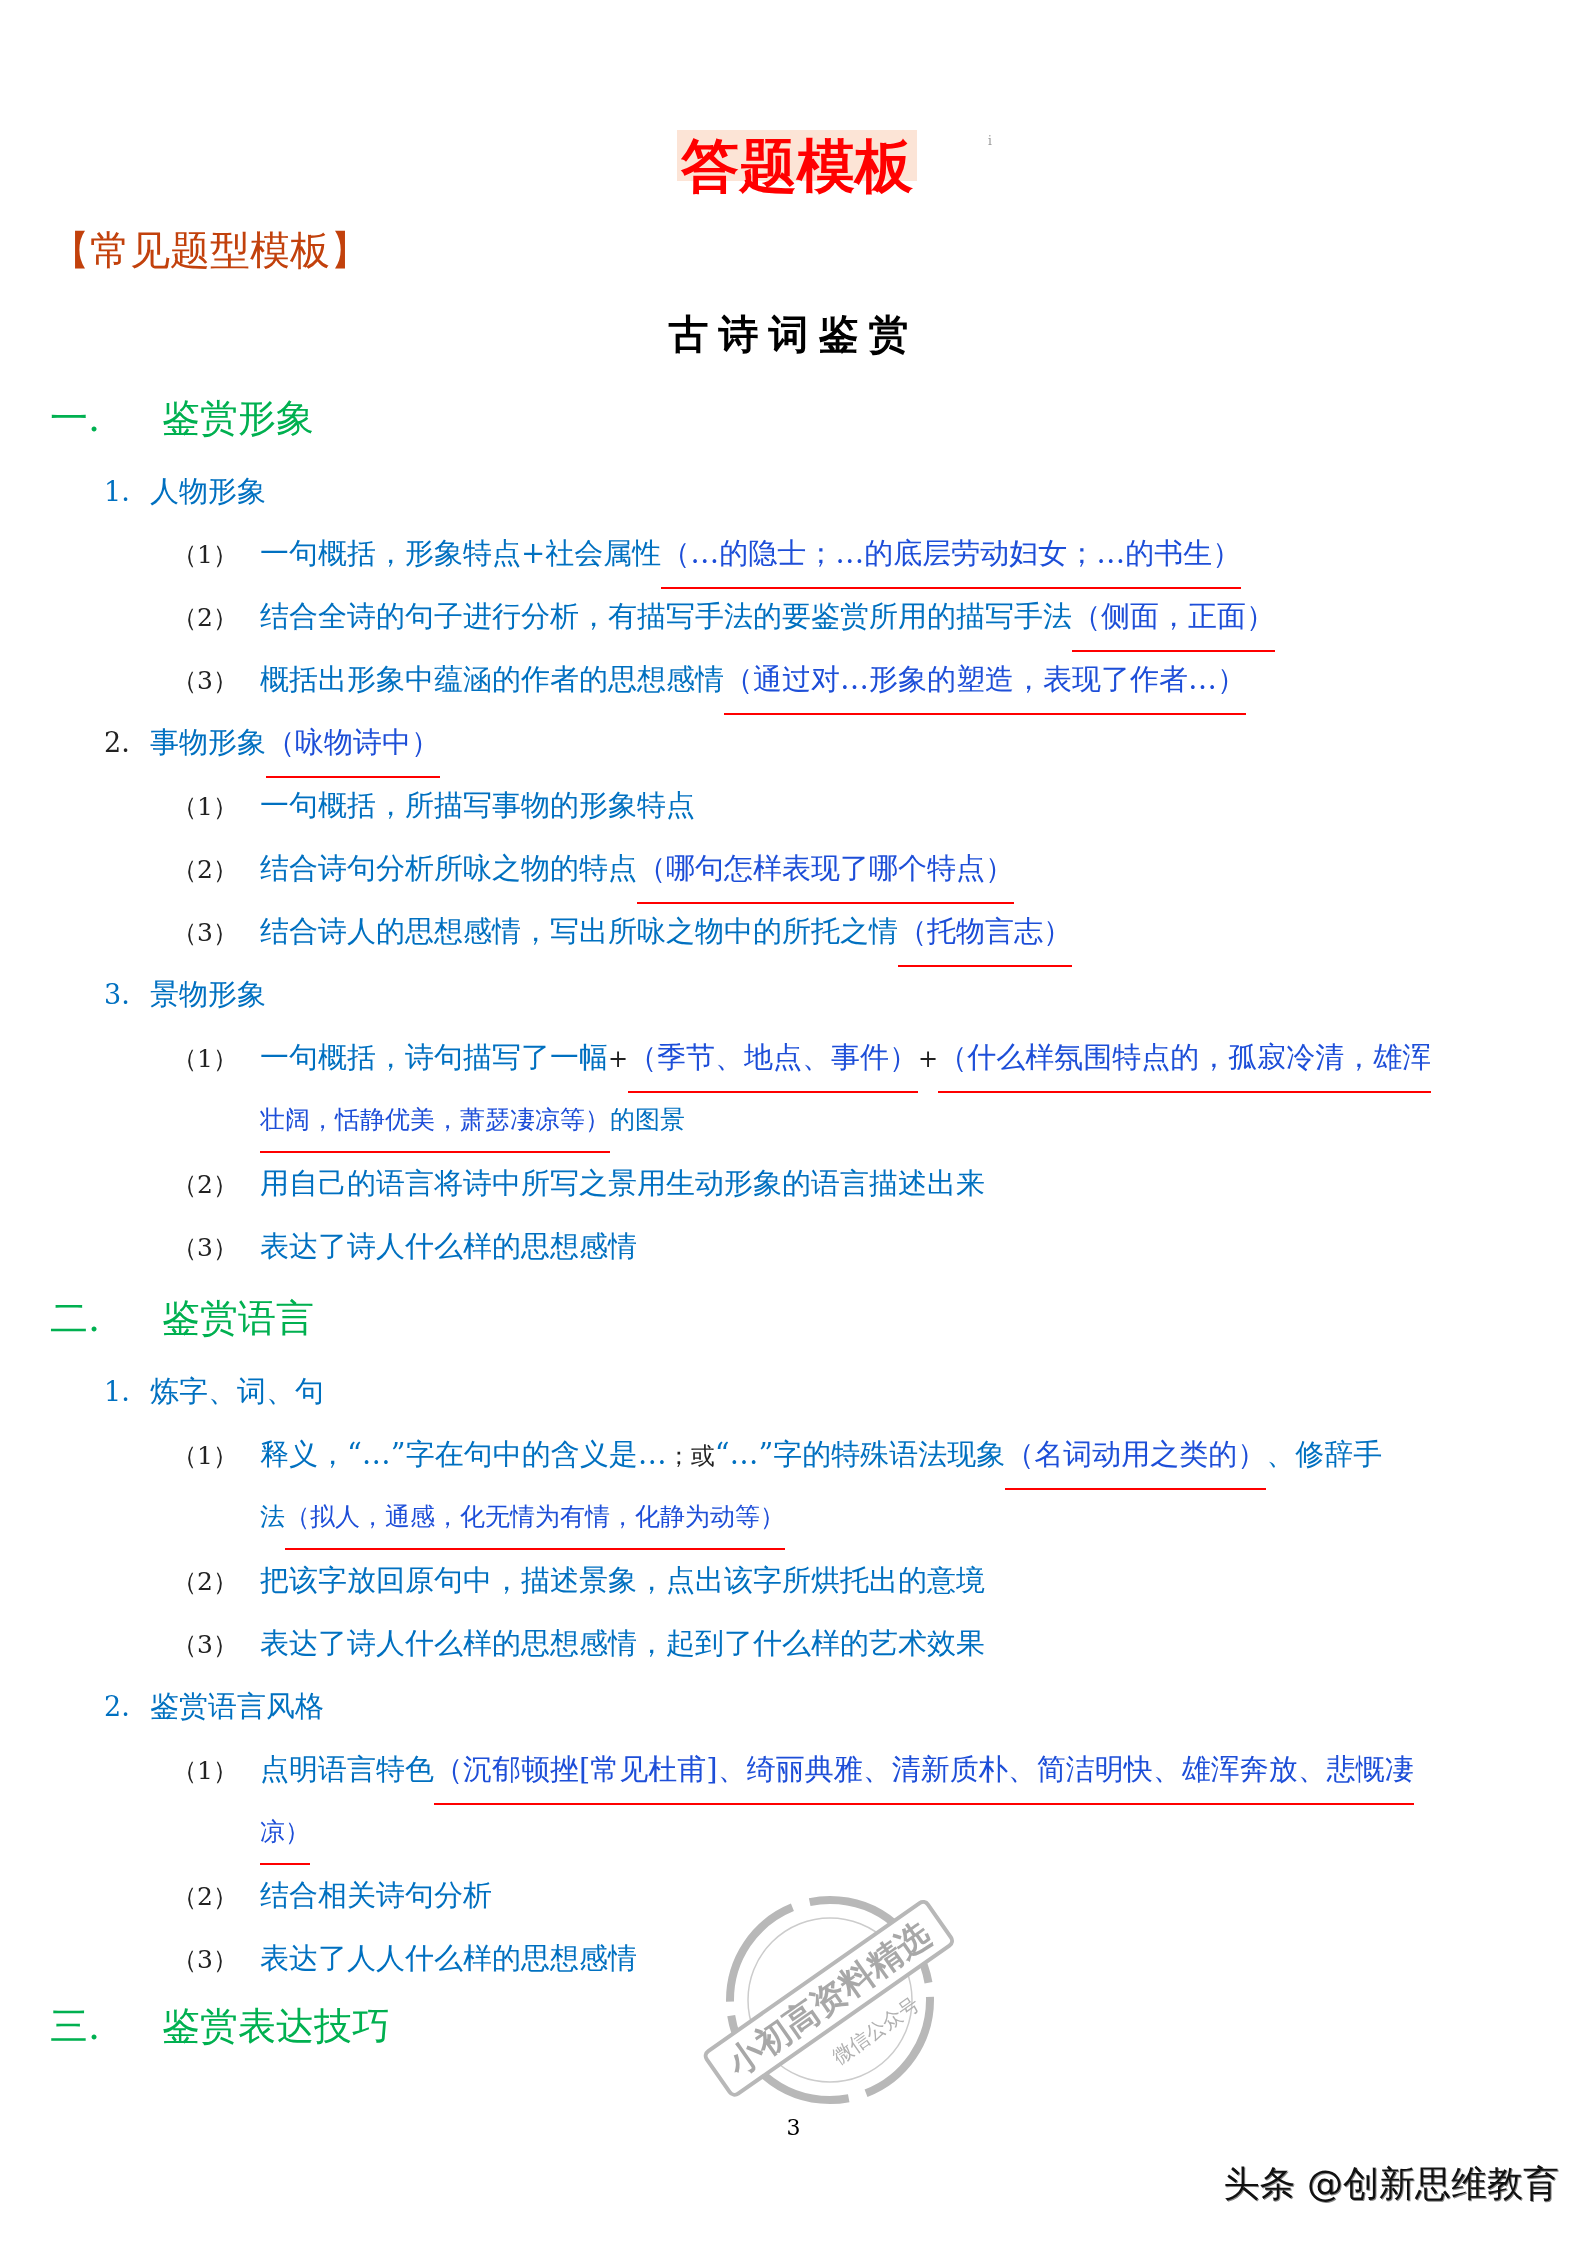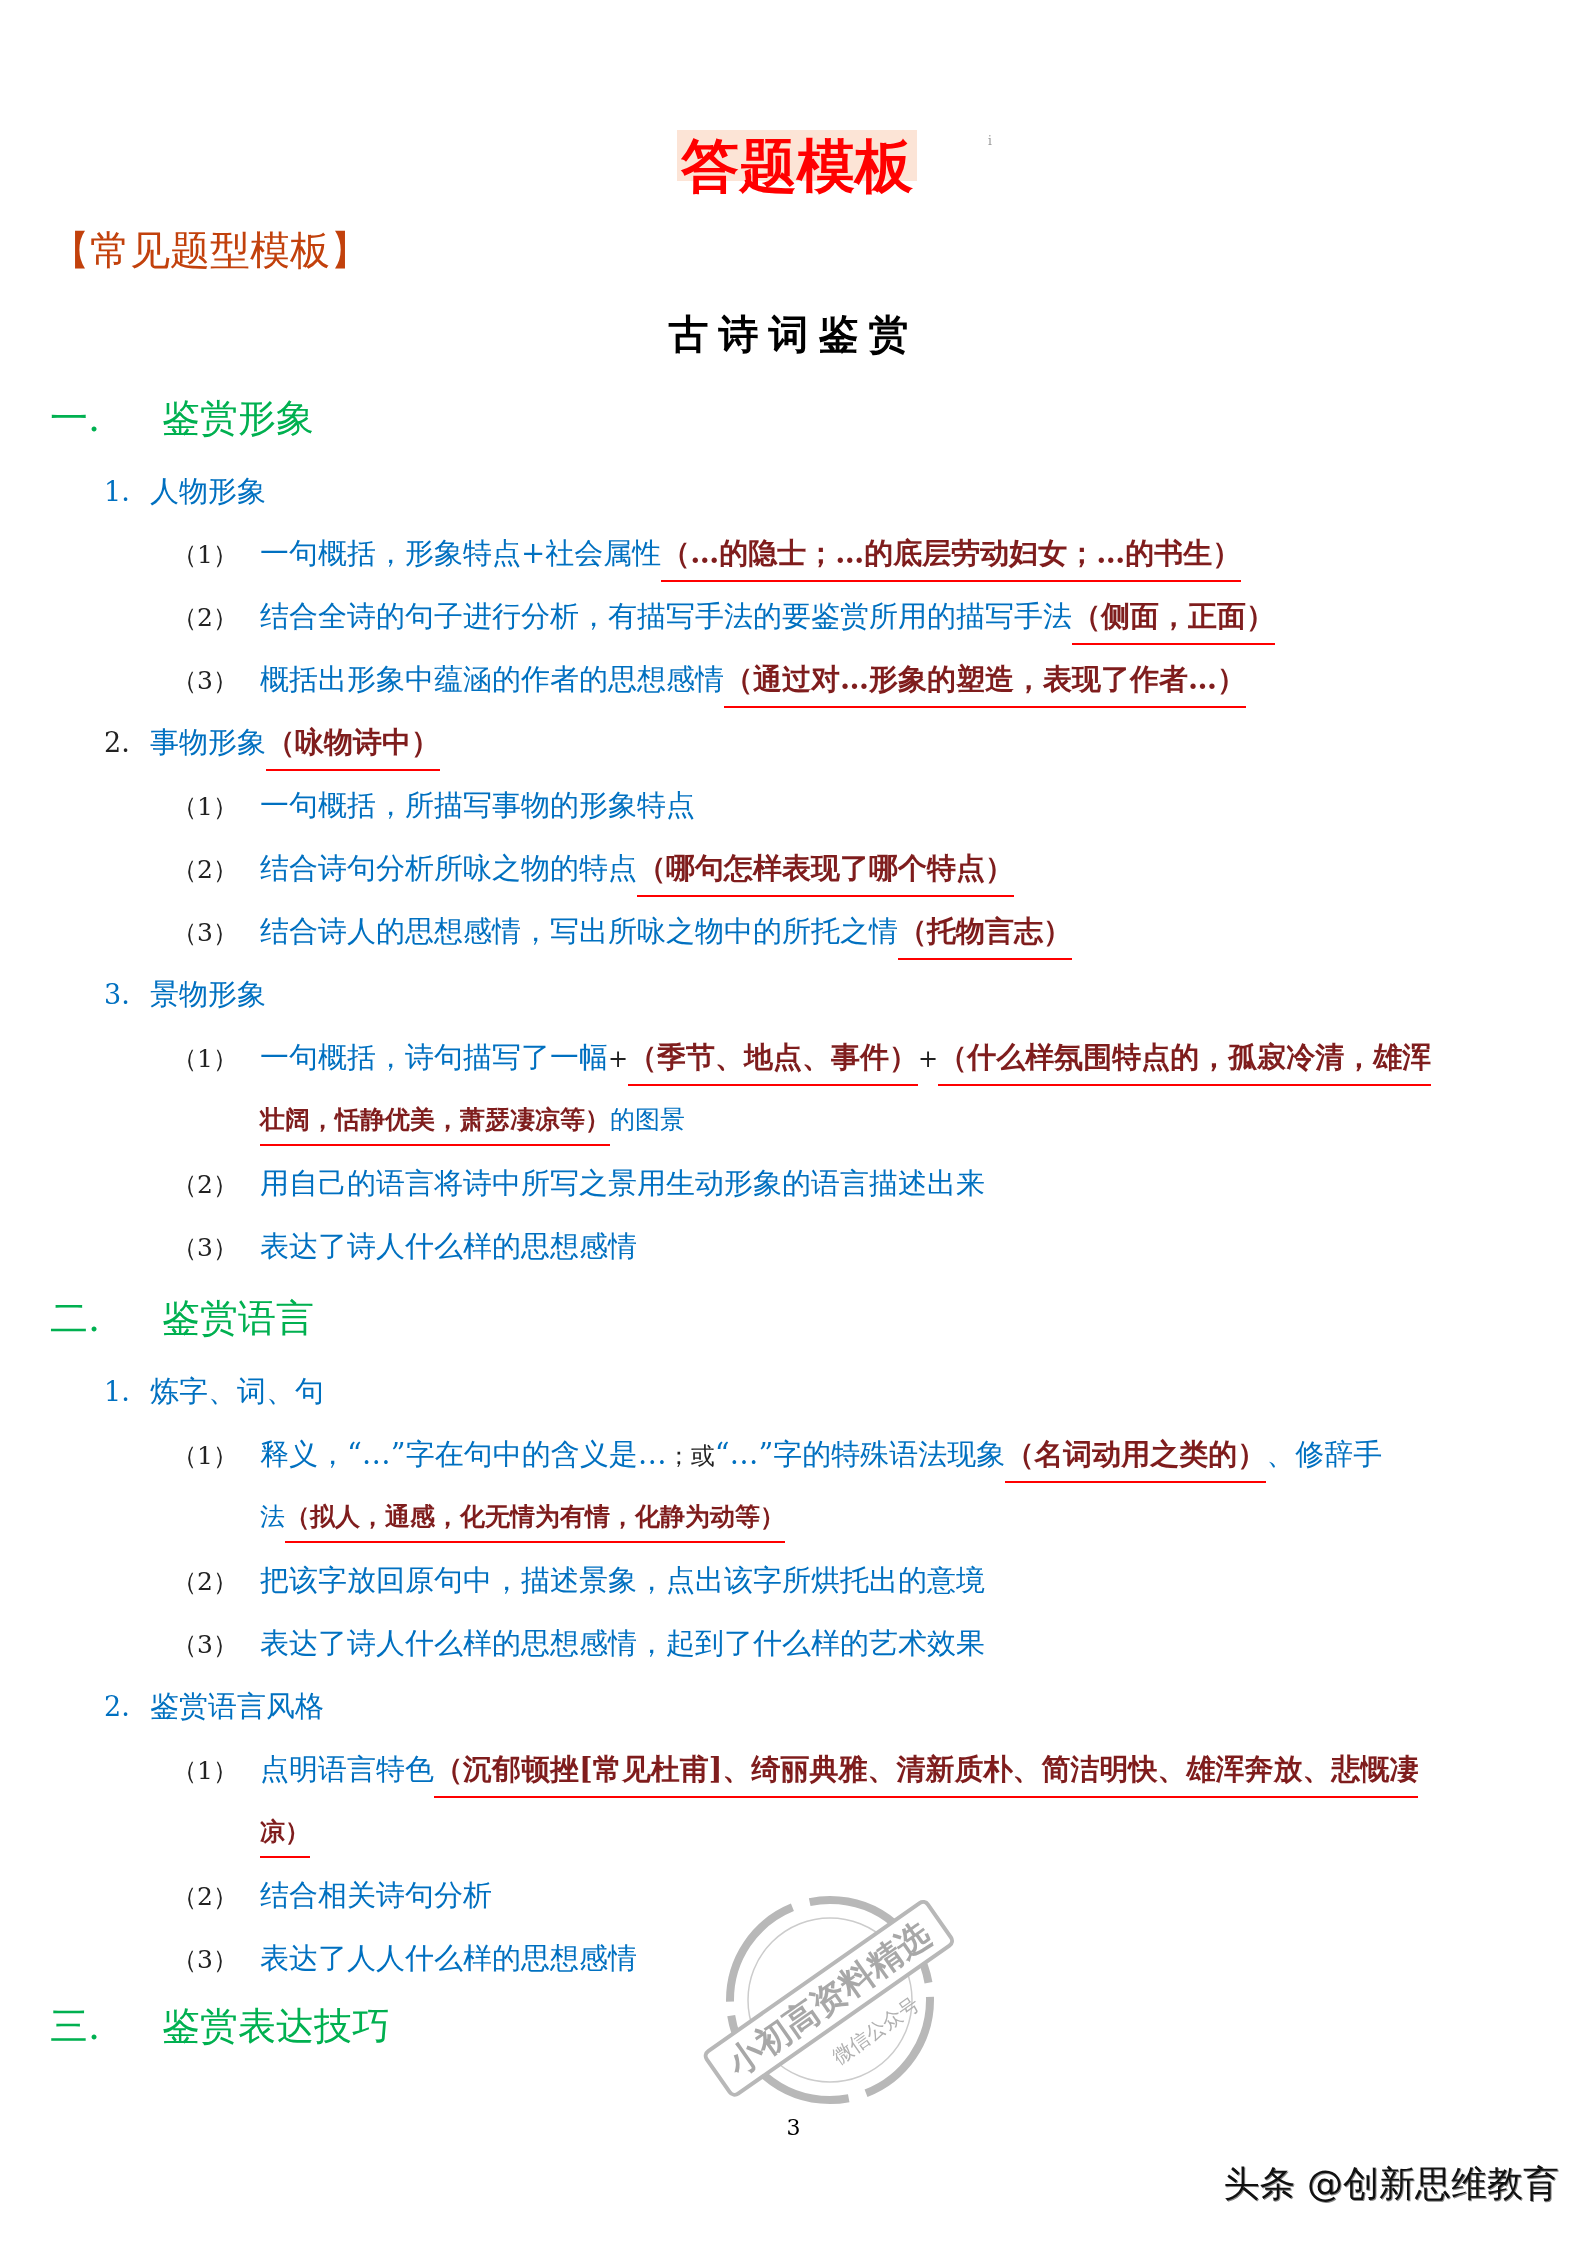"（…的隐士；…的底层劳动妇女；…的书生）" .red { color: #7f1d1d -> #1d4ed8; font-weight: bold -> none; padding-bottom: 10px -> 17px }
